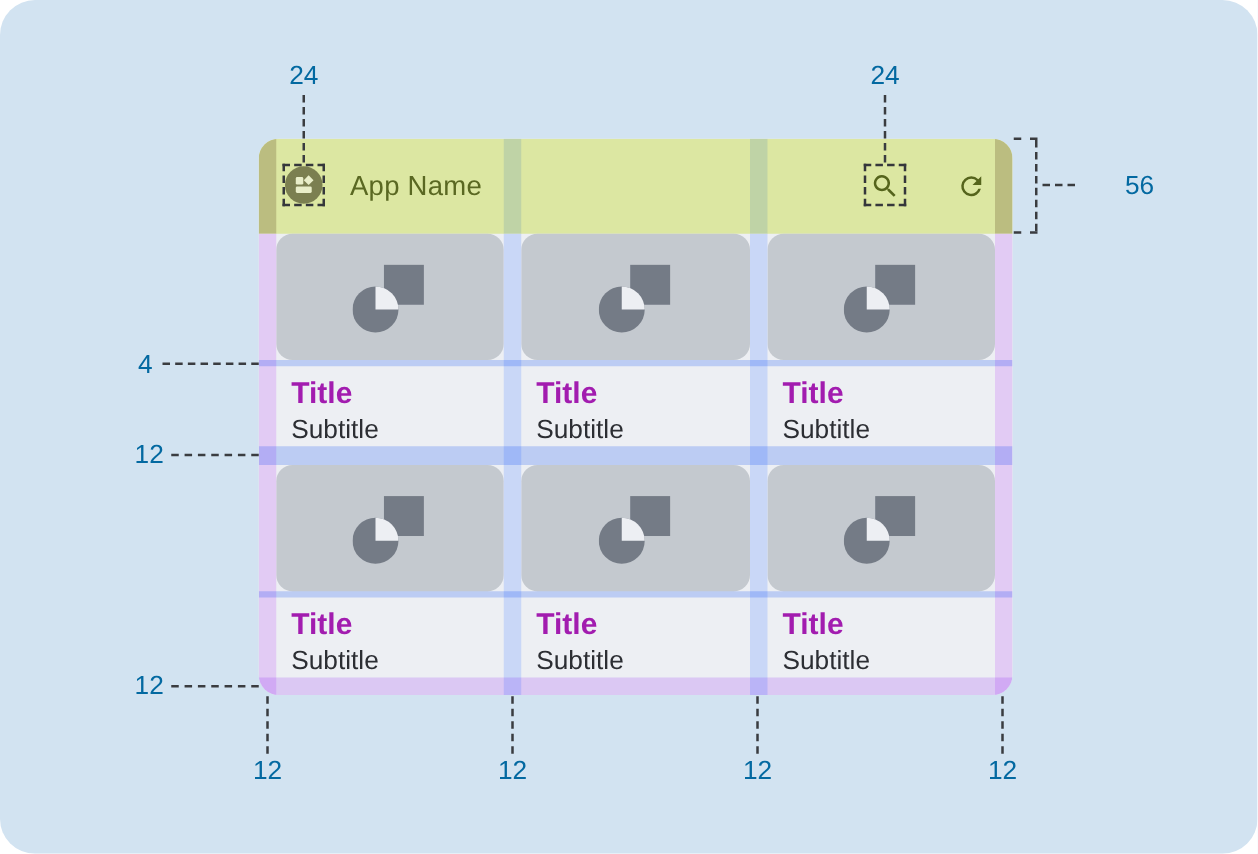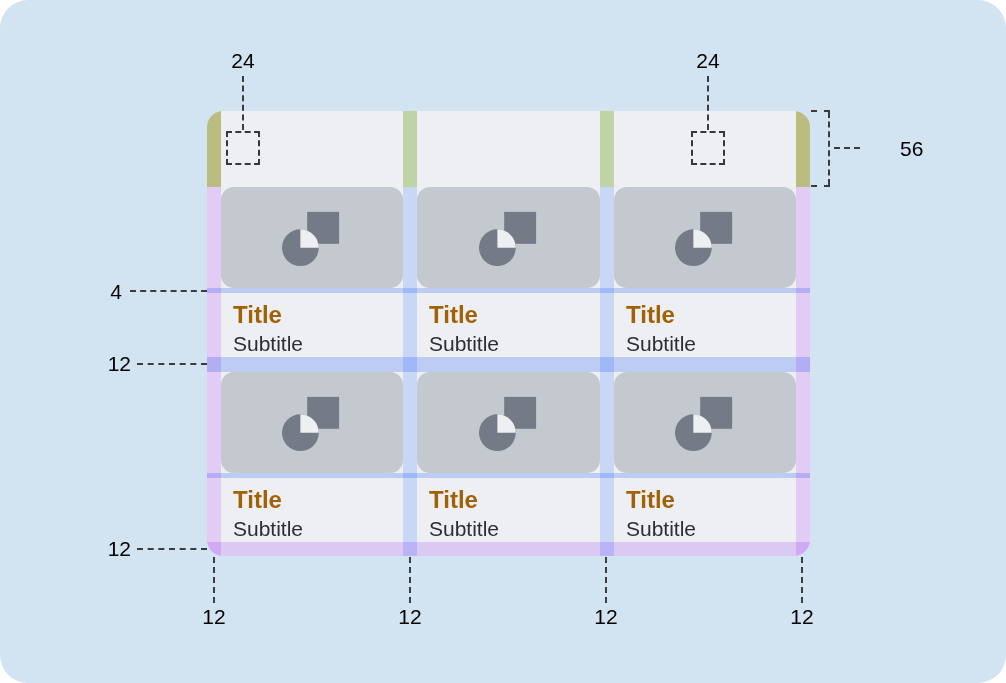"24" .lbl { color: #000000 -> #0369a1 }
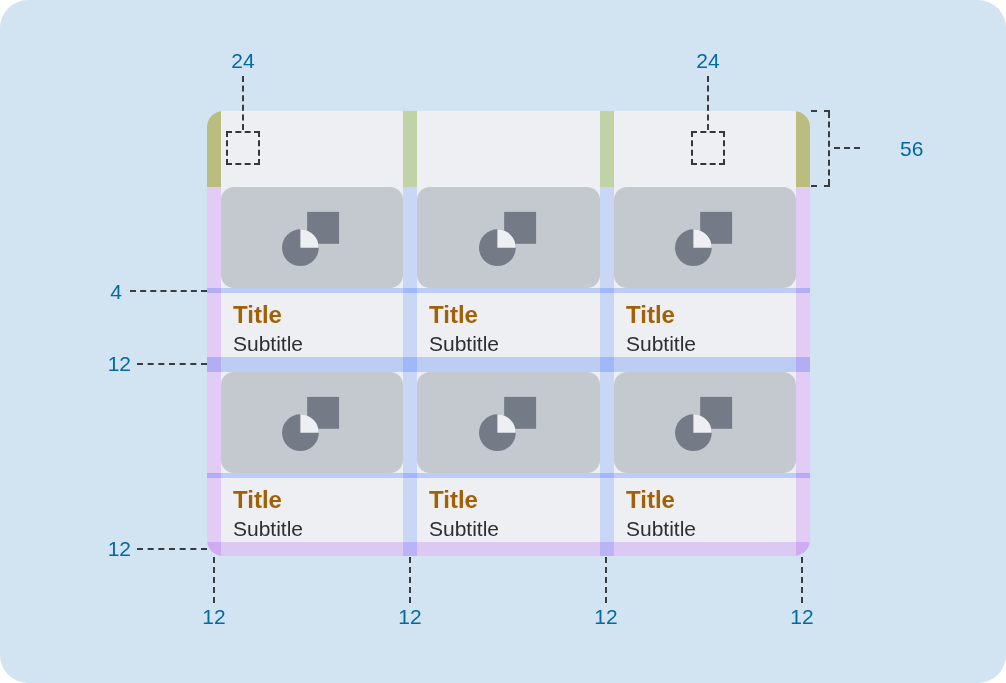"App Name" div.abs { html: none -> <div> <div> <span> <svg> <rect></rect> <path></path> <rect></rect> </svg> </span> </div> <div>App Name</div> <div> <span> <svg> <path></path> </svg> </span> </div> <div> <span> <svg> <path></path> </svg> </span> </div> </div> }
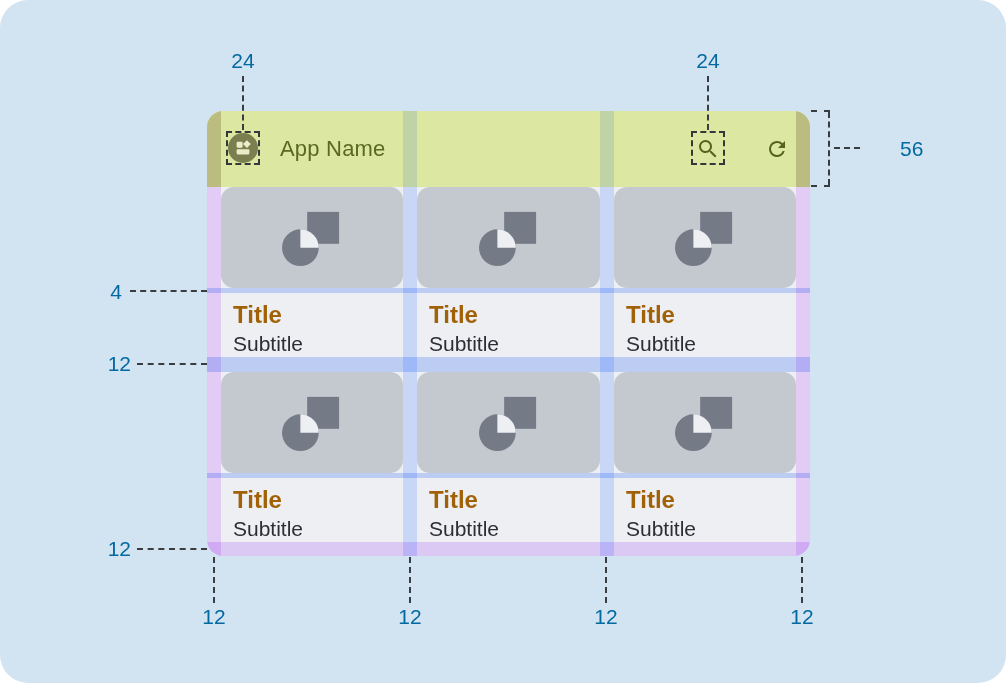"Title" .ct-title { color: #a16207 -> #a21caf }
